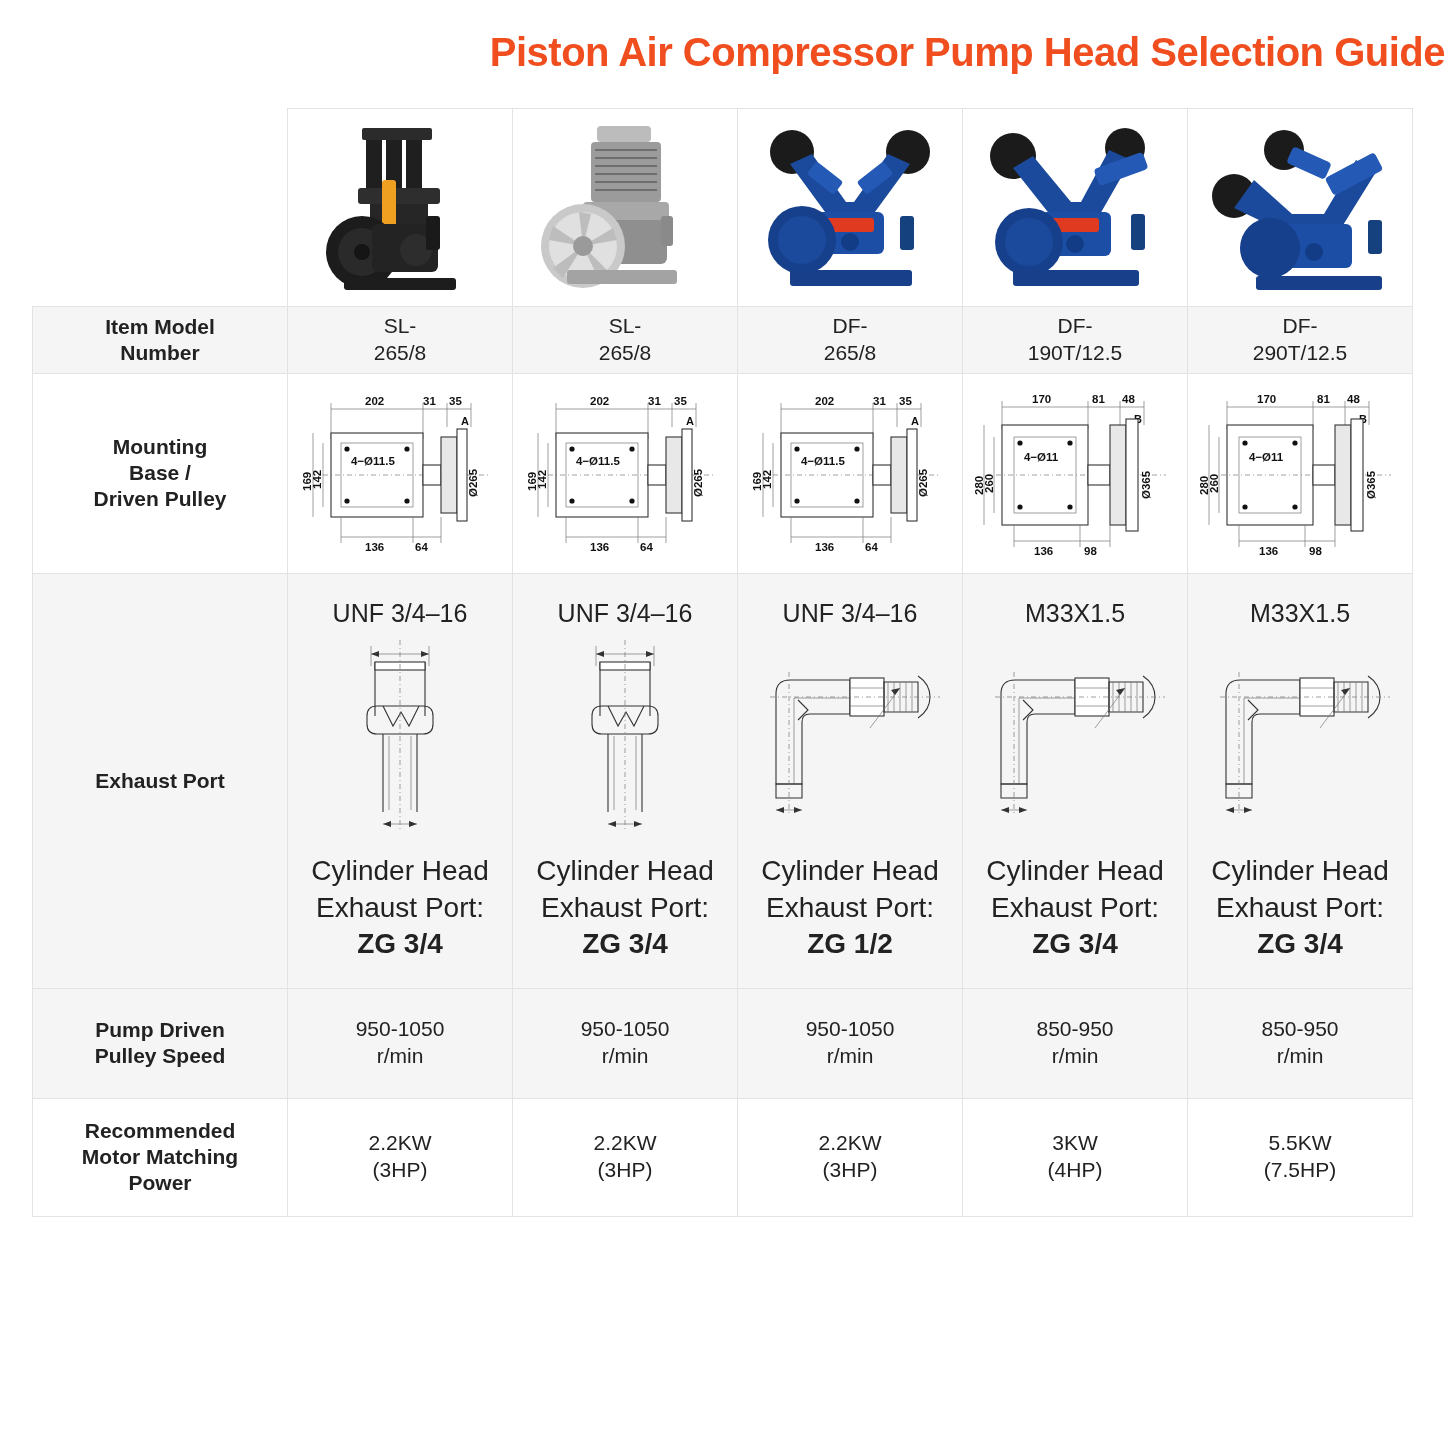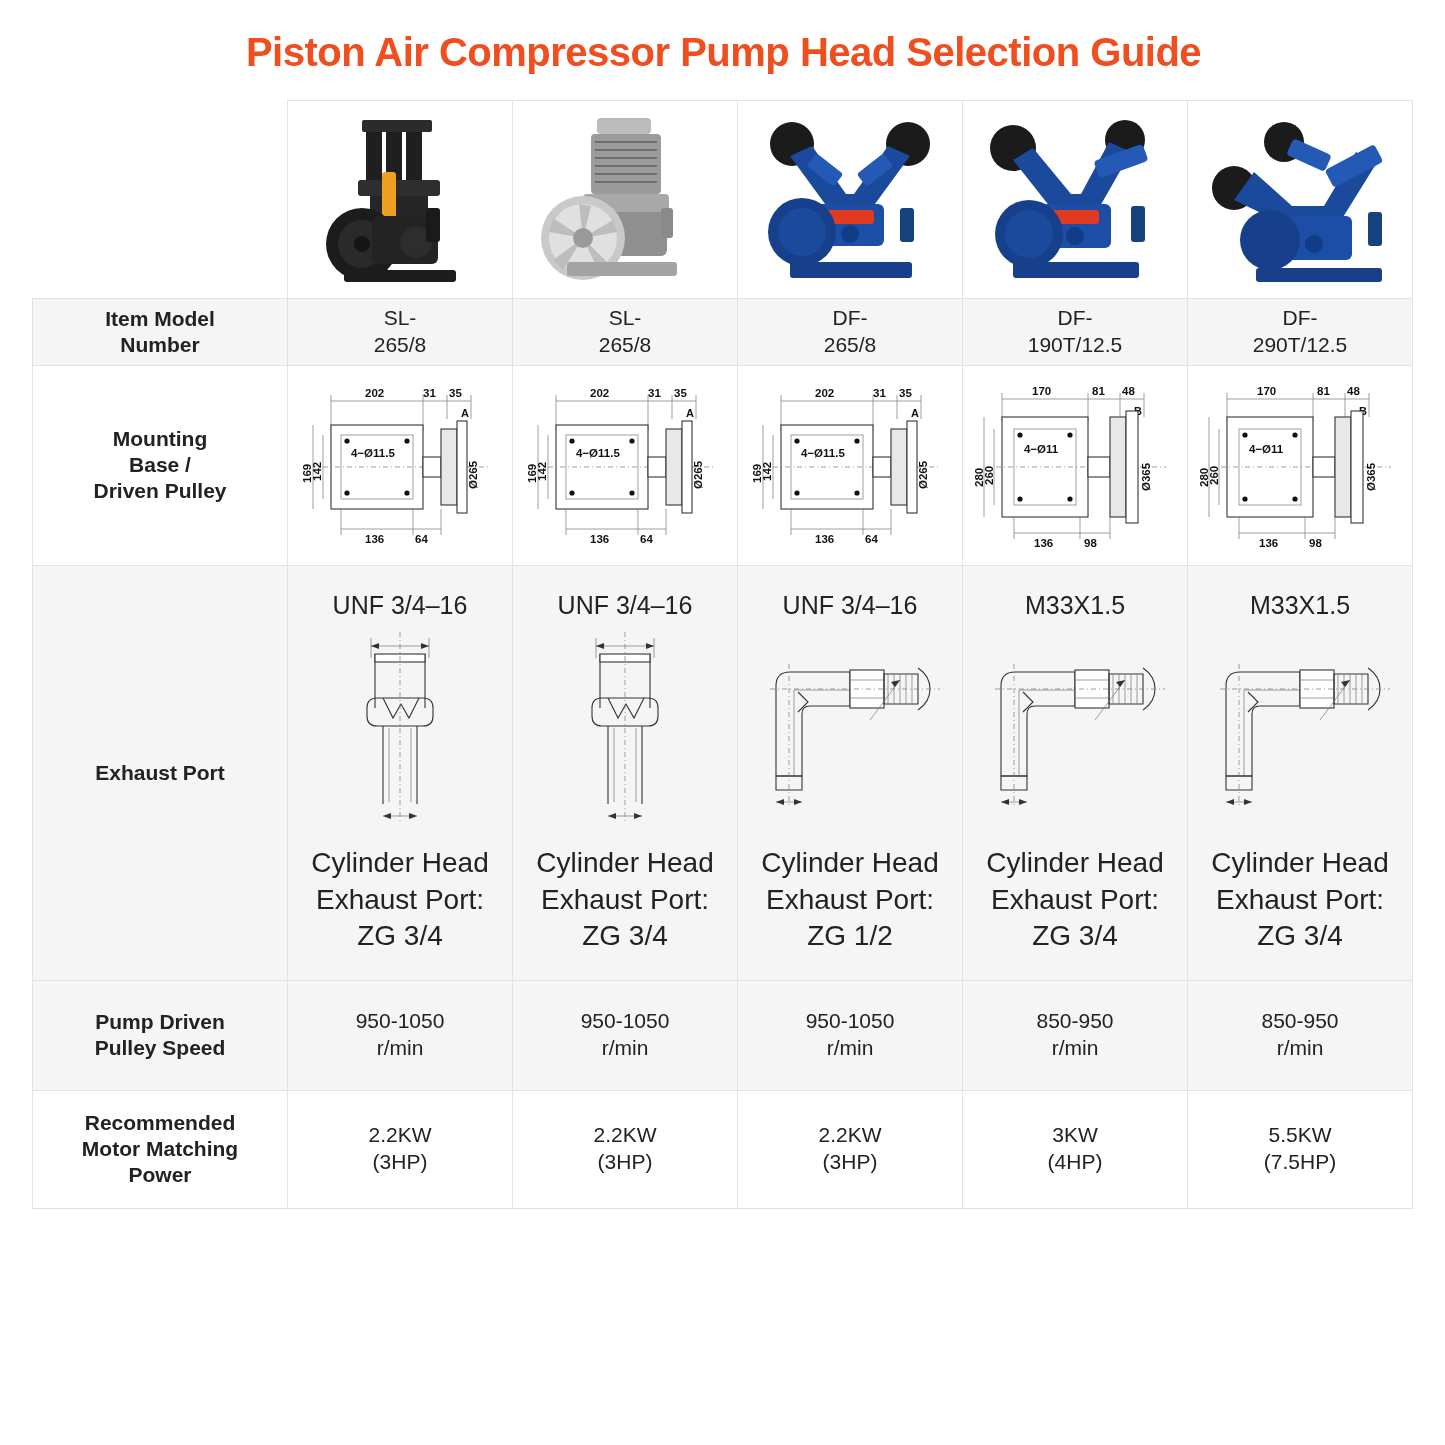"Piston Air Compressor Pump Head" .title { text-align: center -> right }
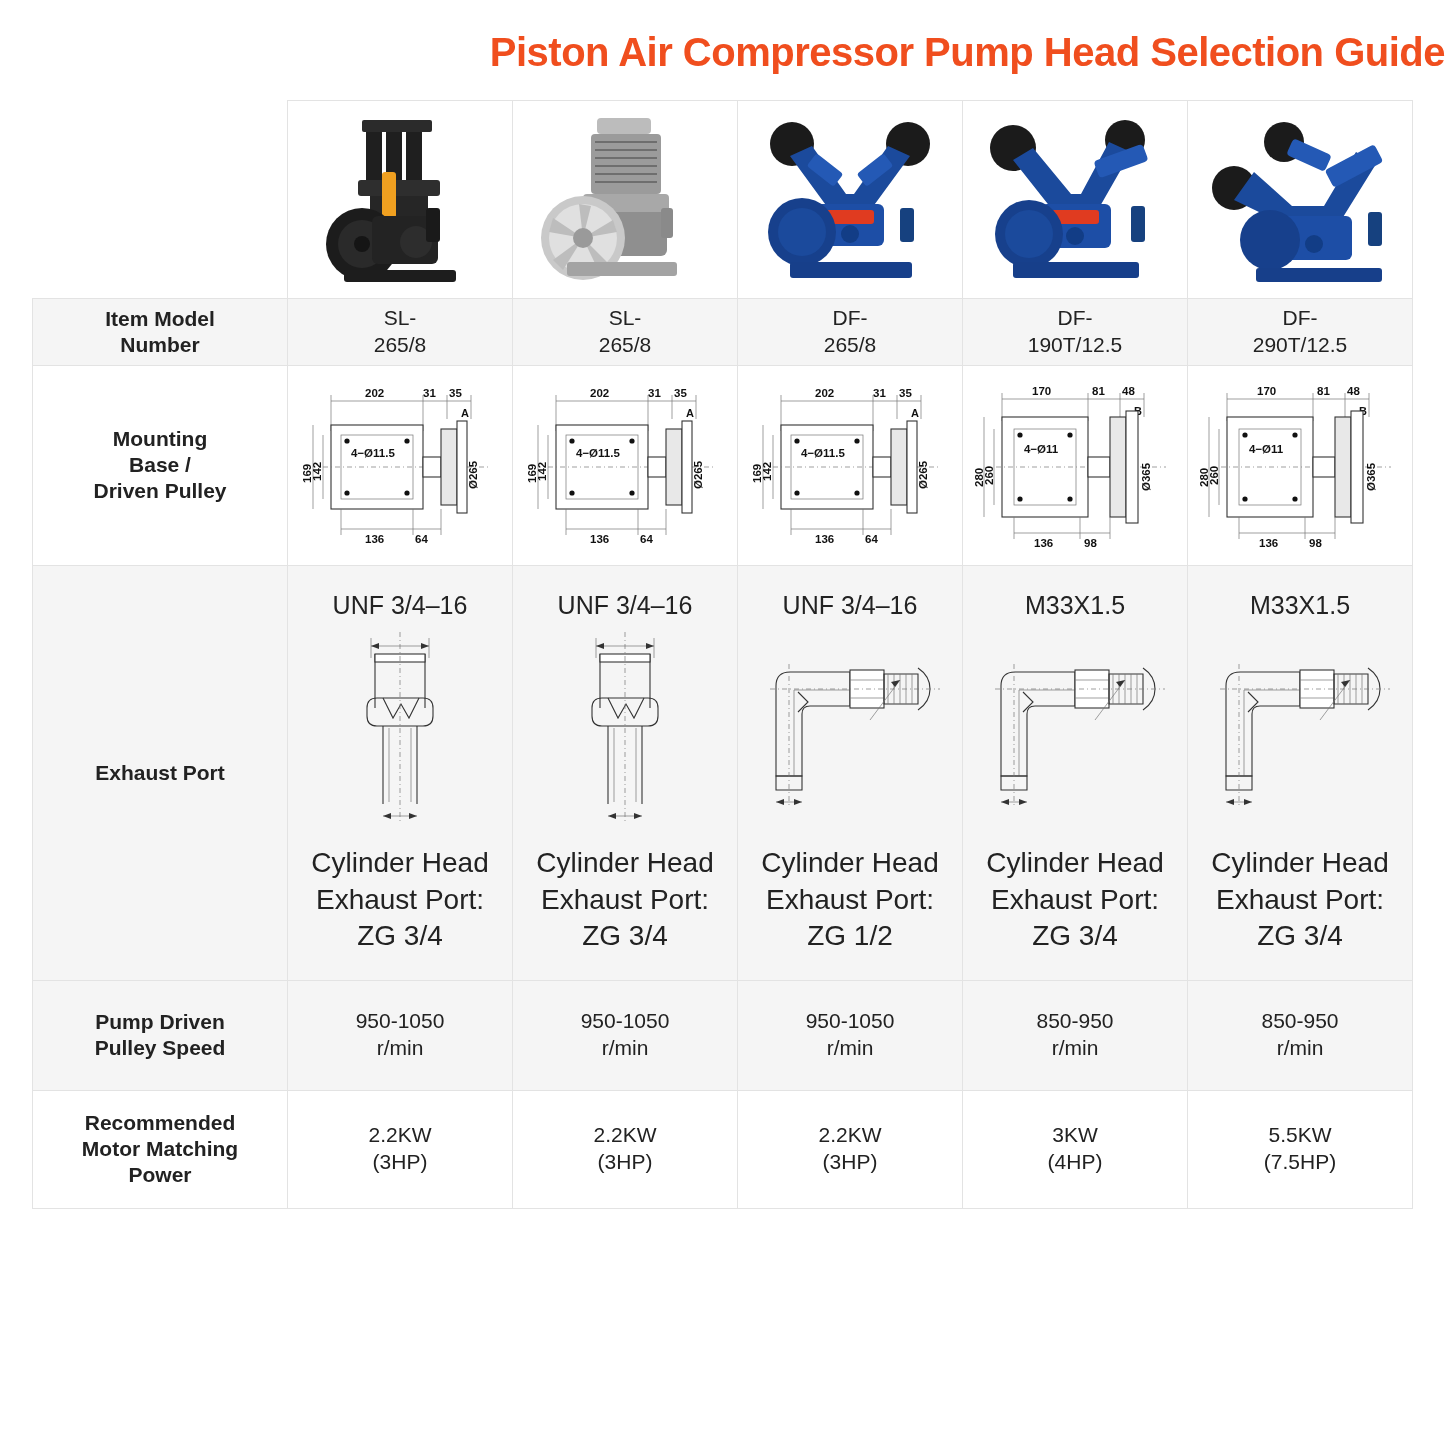"Item Model" table.spec { margin: 8px auto -> 16px auto }
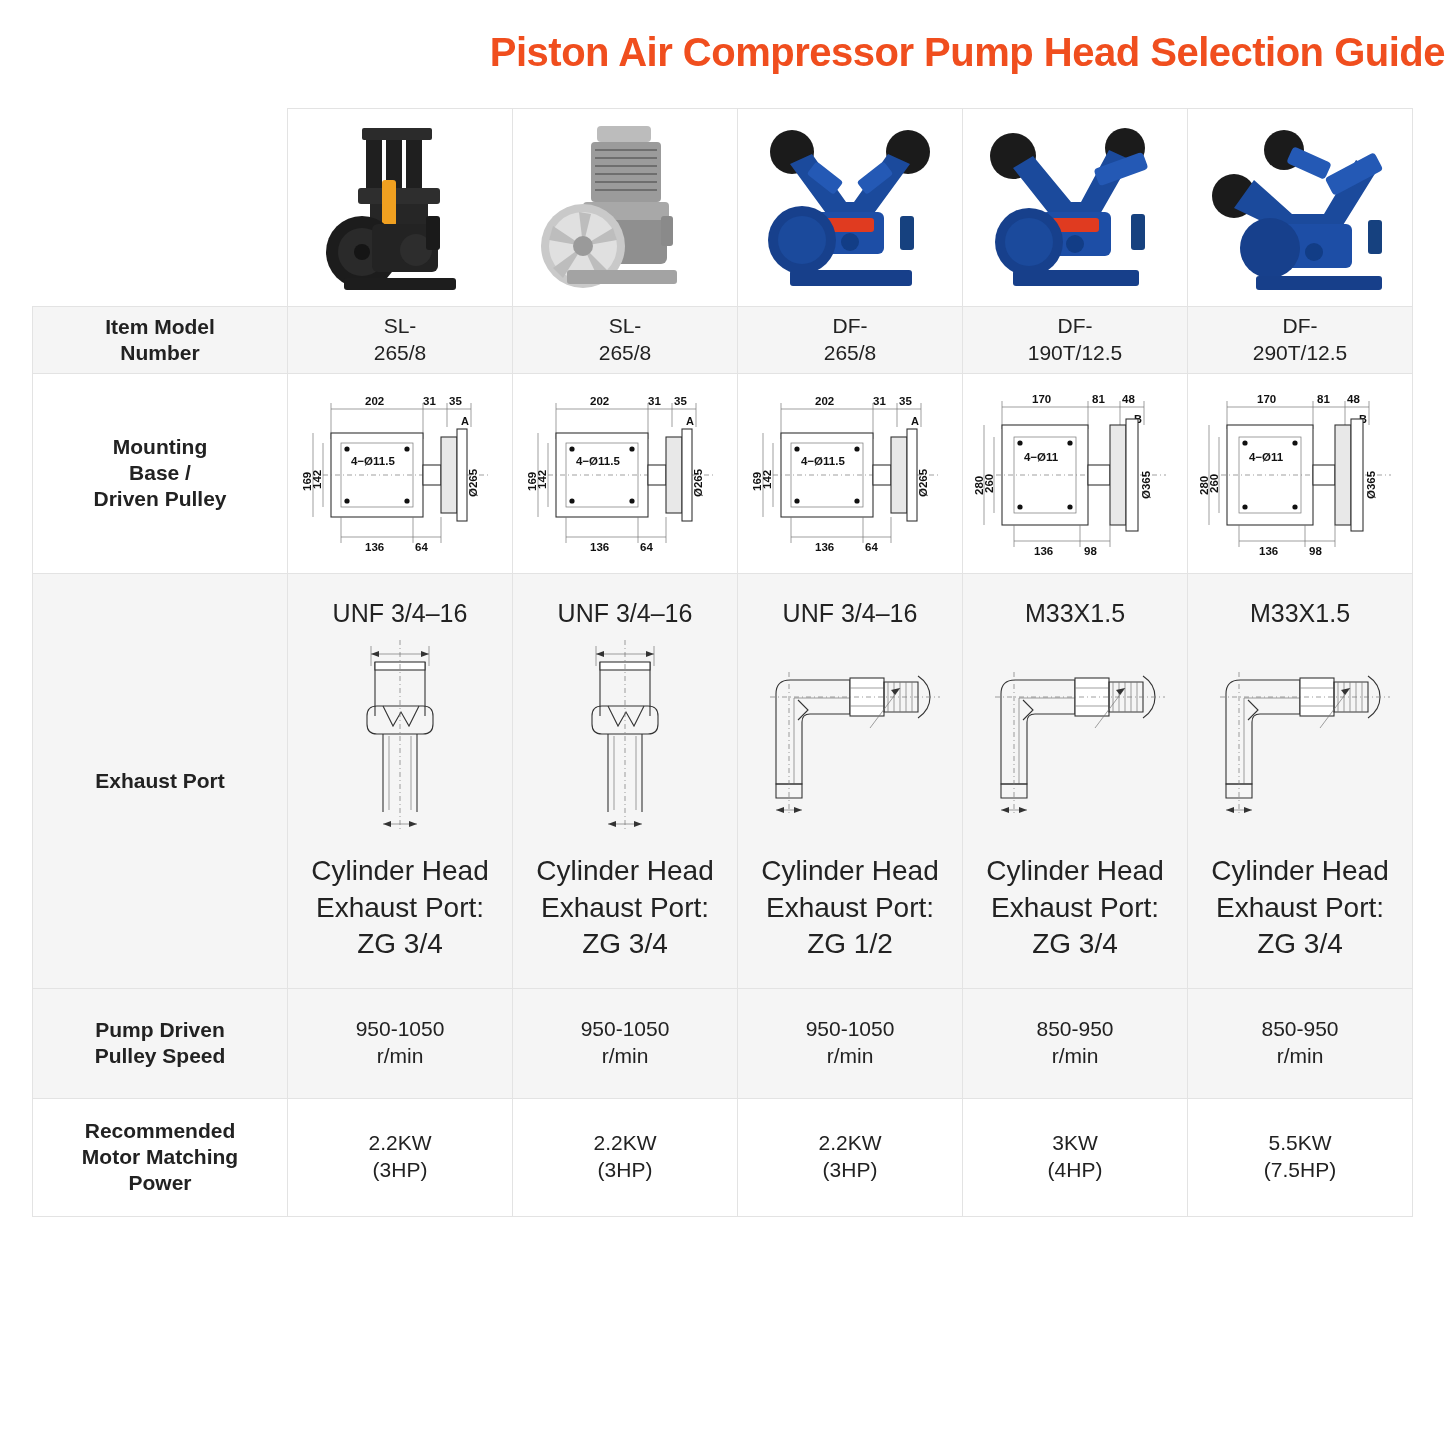"ZG 3/4" .bold { font-weight: normal -> bold }
